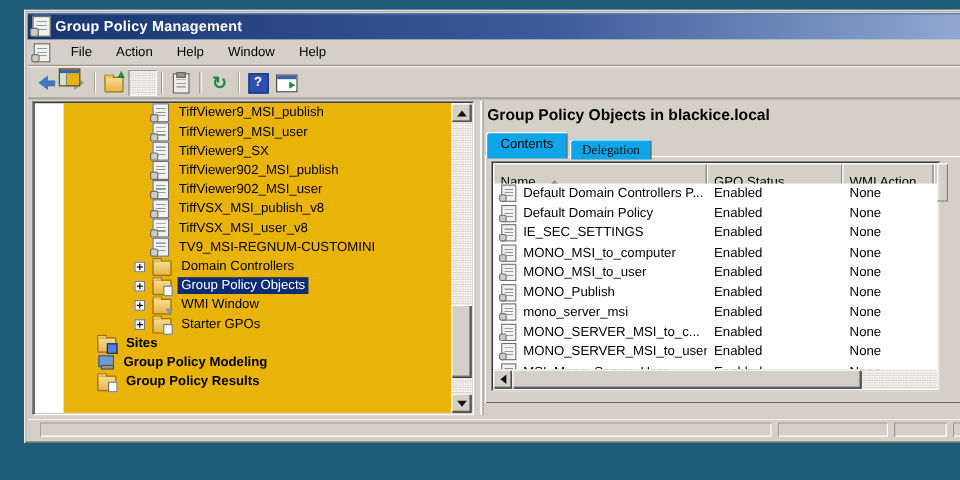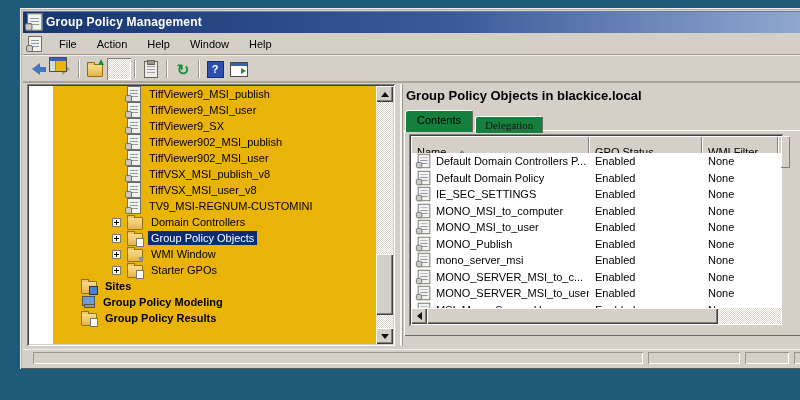"Contents" .tab { background: #15803d -> #0ea5e9 }
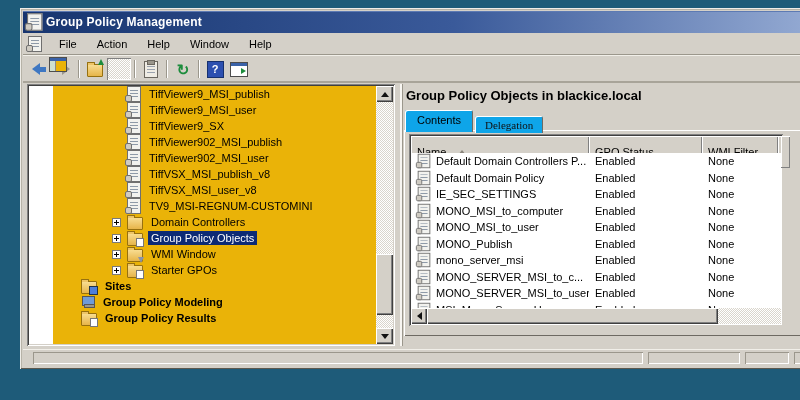"WMI Filter" span { text: Filter -> Action }
